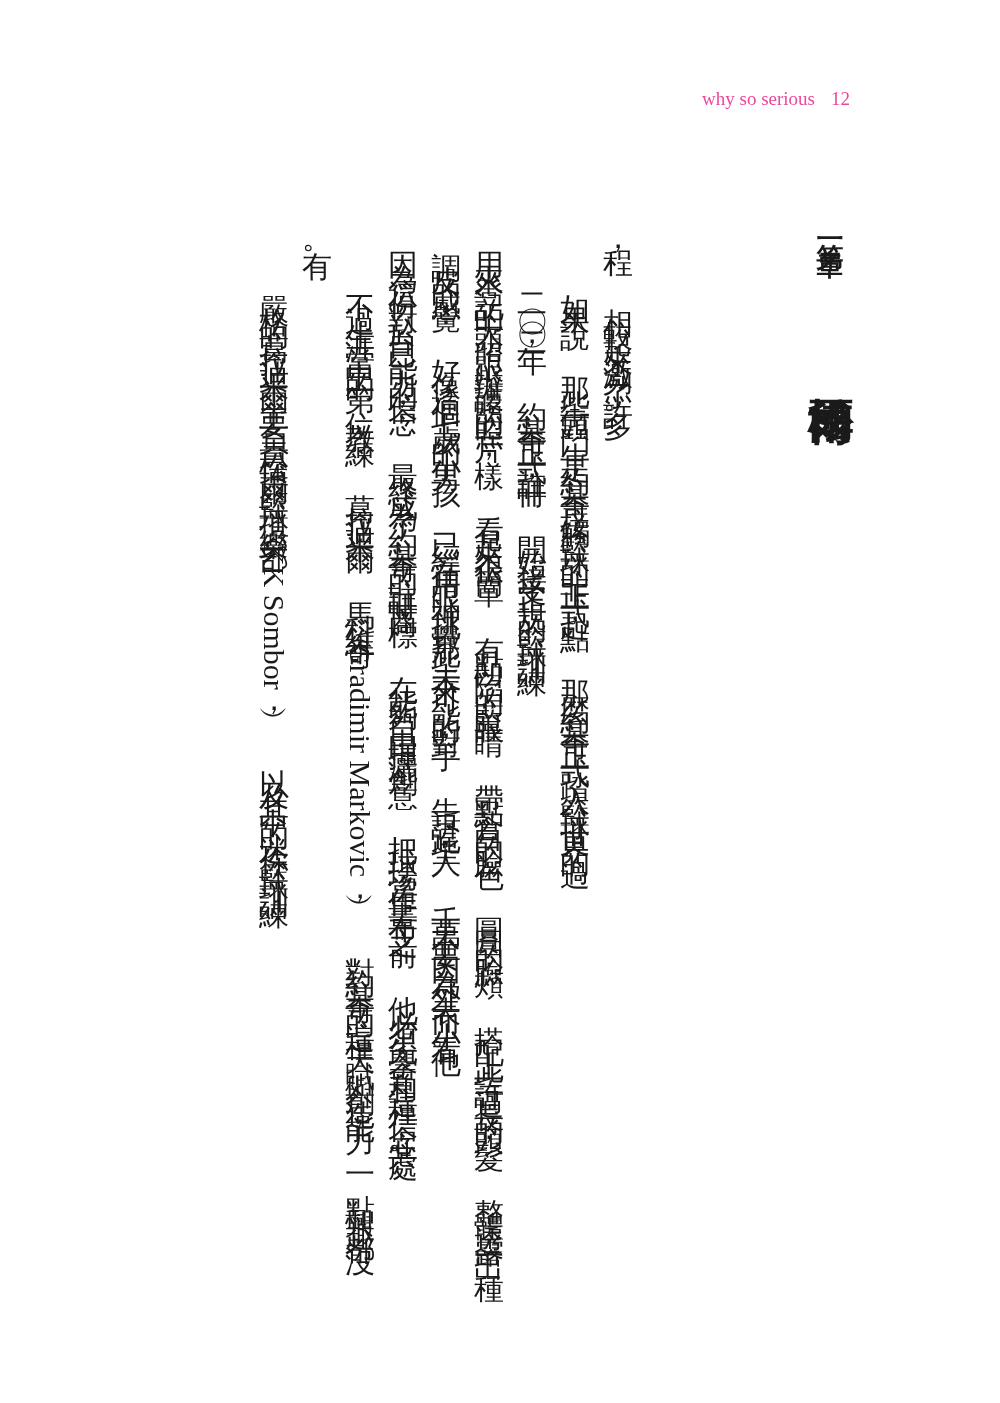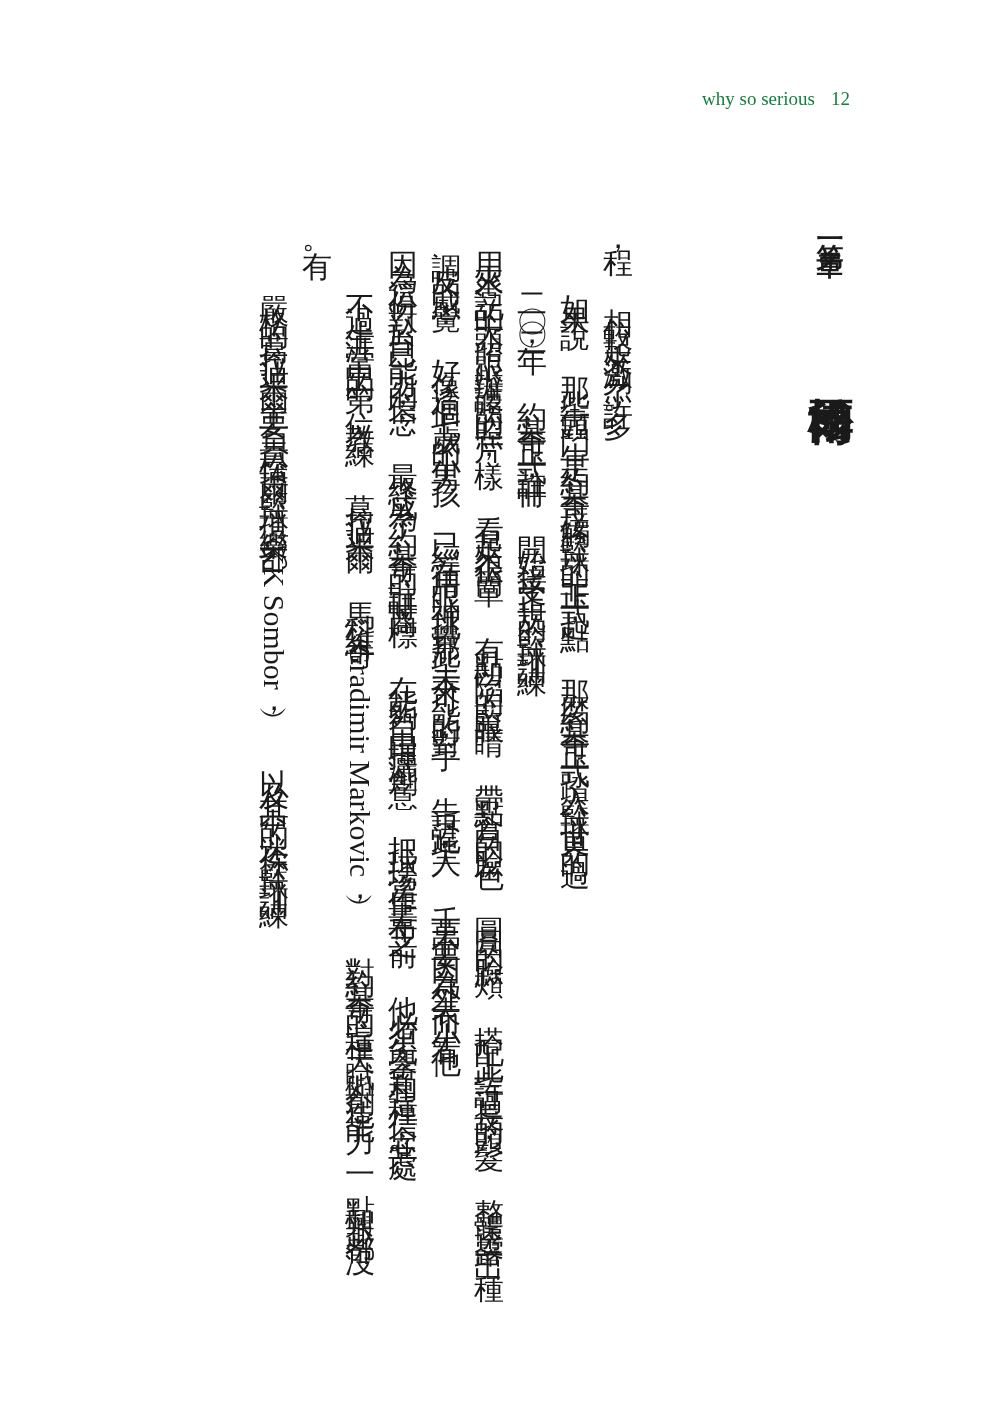"why so serious 12" .running-header { color: #15803d -> #ec4899 }
